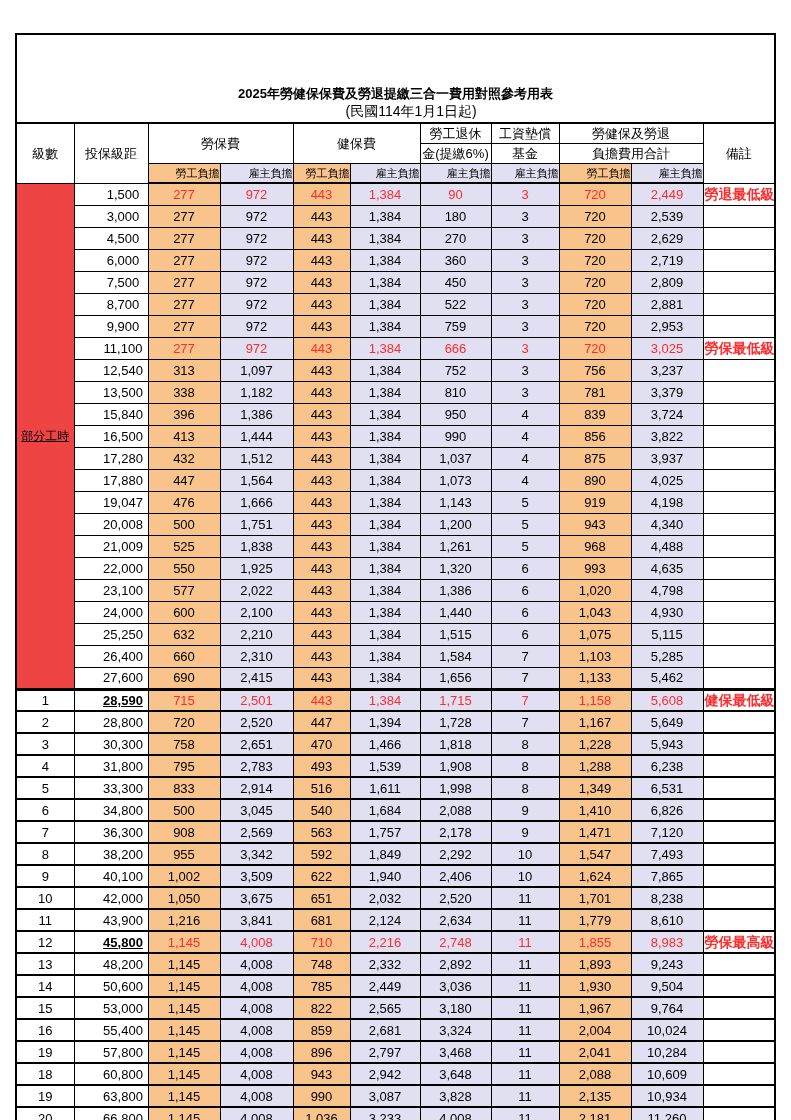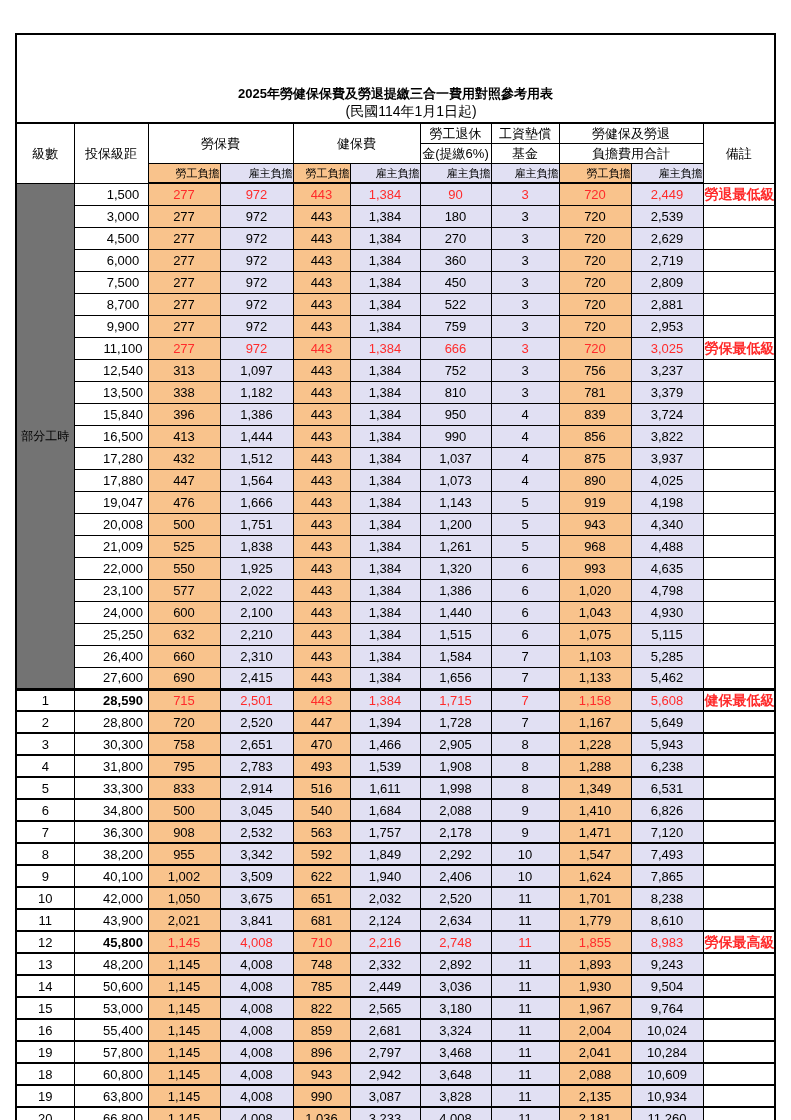"部分工時" tbody td.part-label { background: #737373 -> #ef4444; text-decoration: none -> underline }
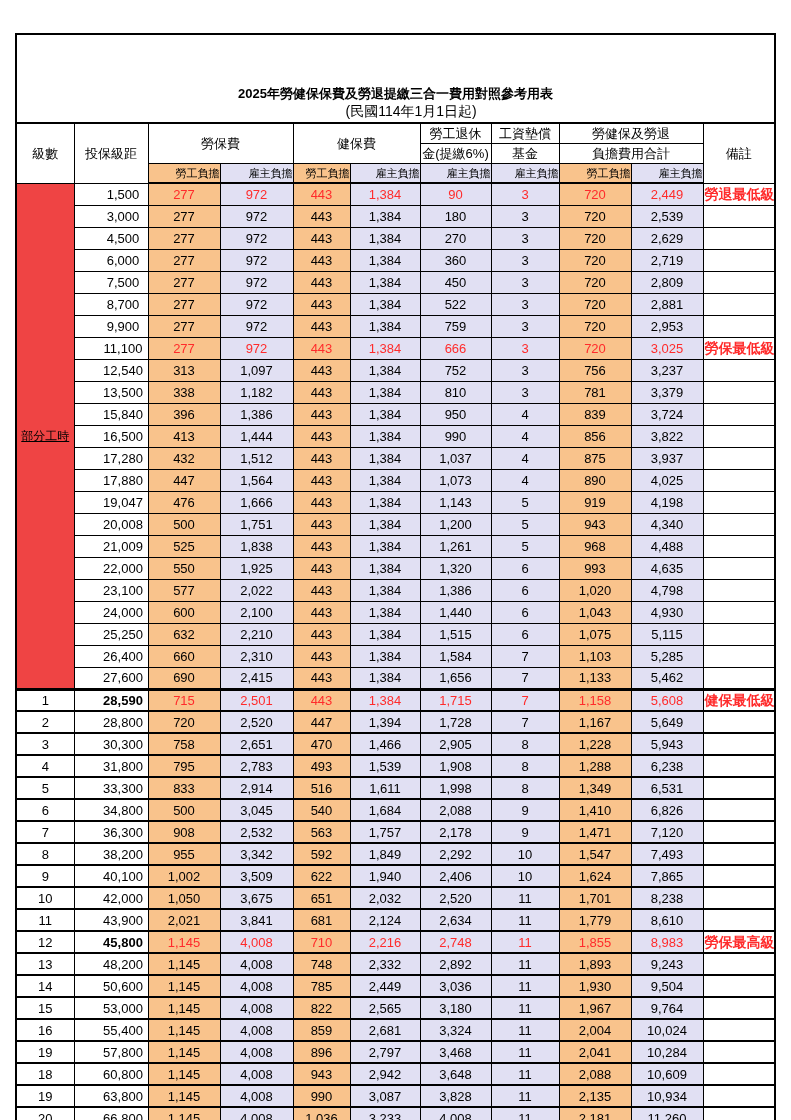"28,590" td.bold-v { text-decoration: none -> underline }
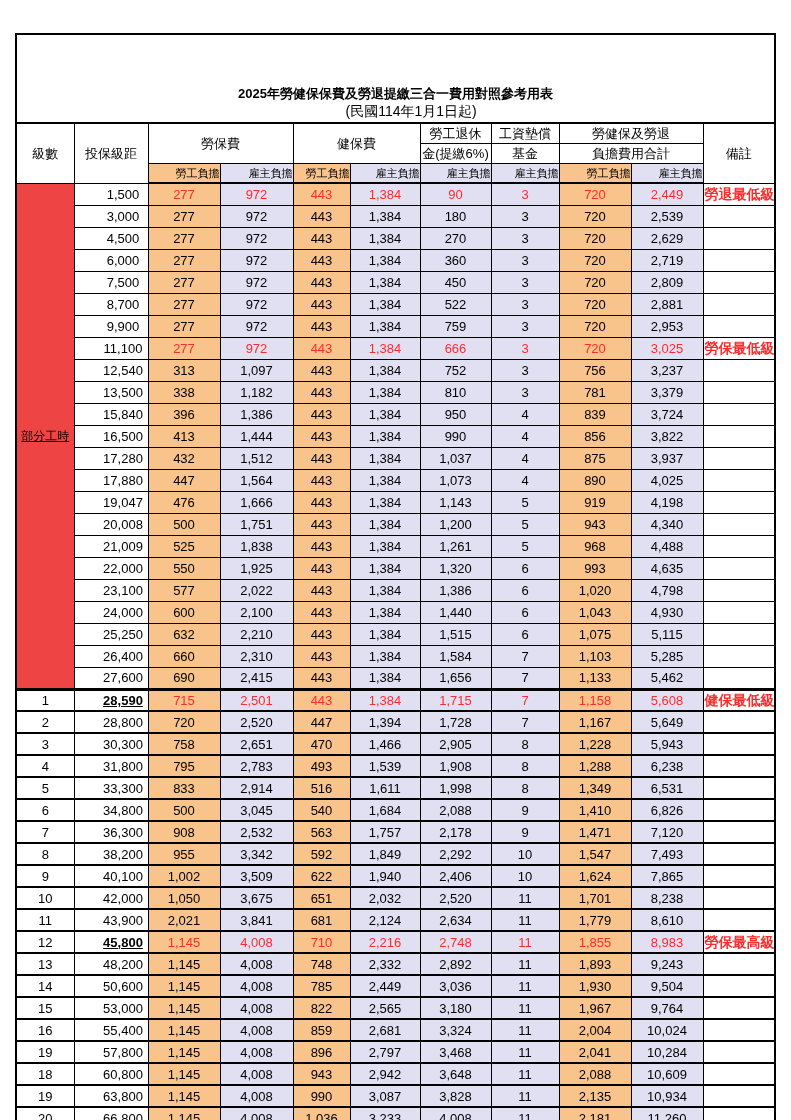"2,905" td.num { text: 2,905 -> 1,818 }
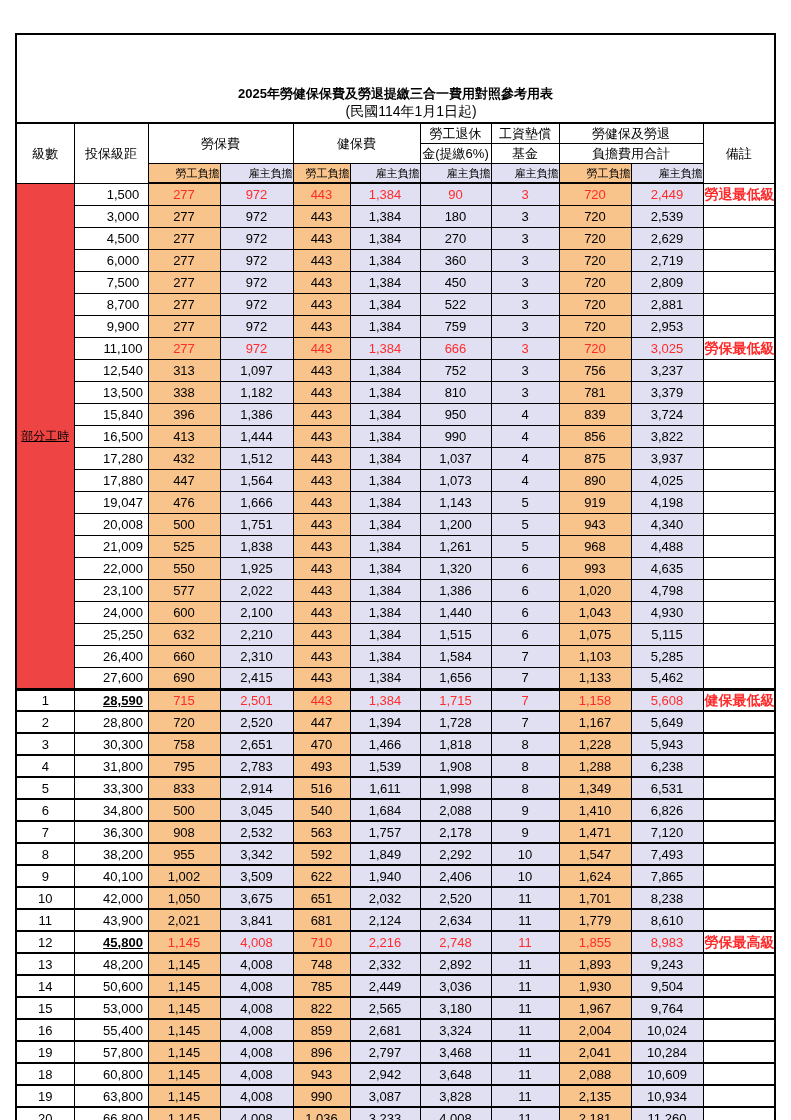"2,532" td.num { text: 2,532 -> 2,569 }
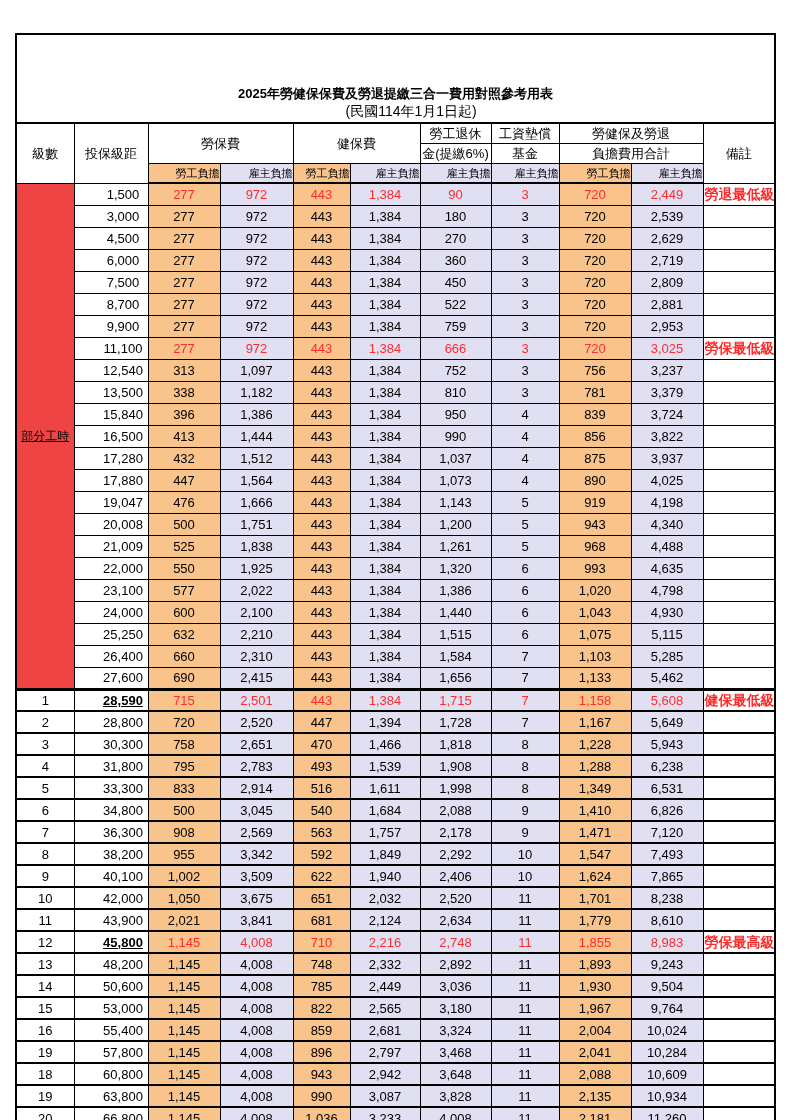"2,021" td.num { text: 2,021 -> 1,216 }
